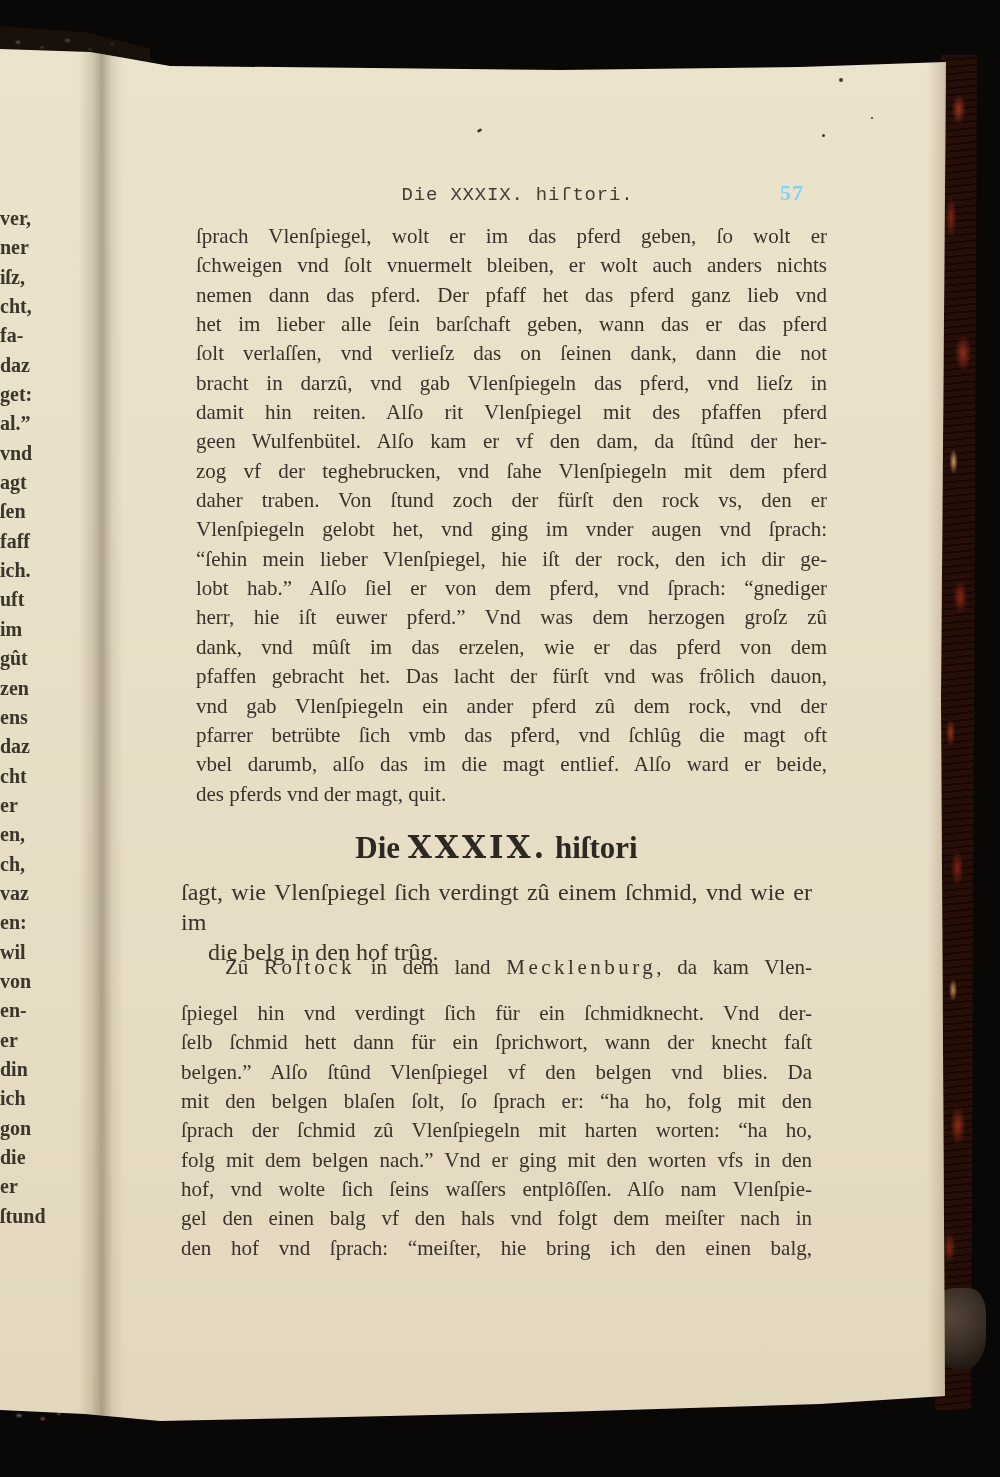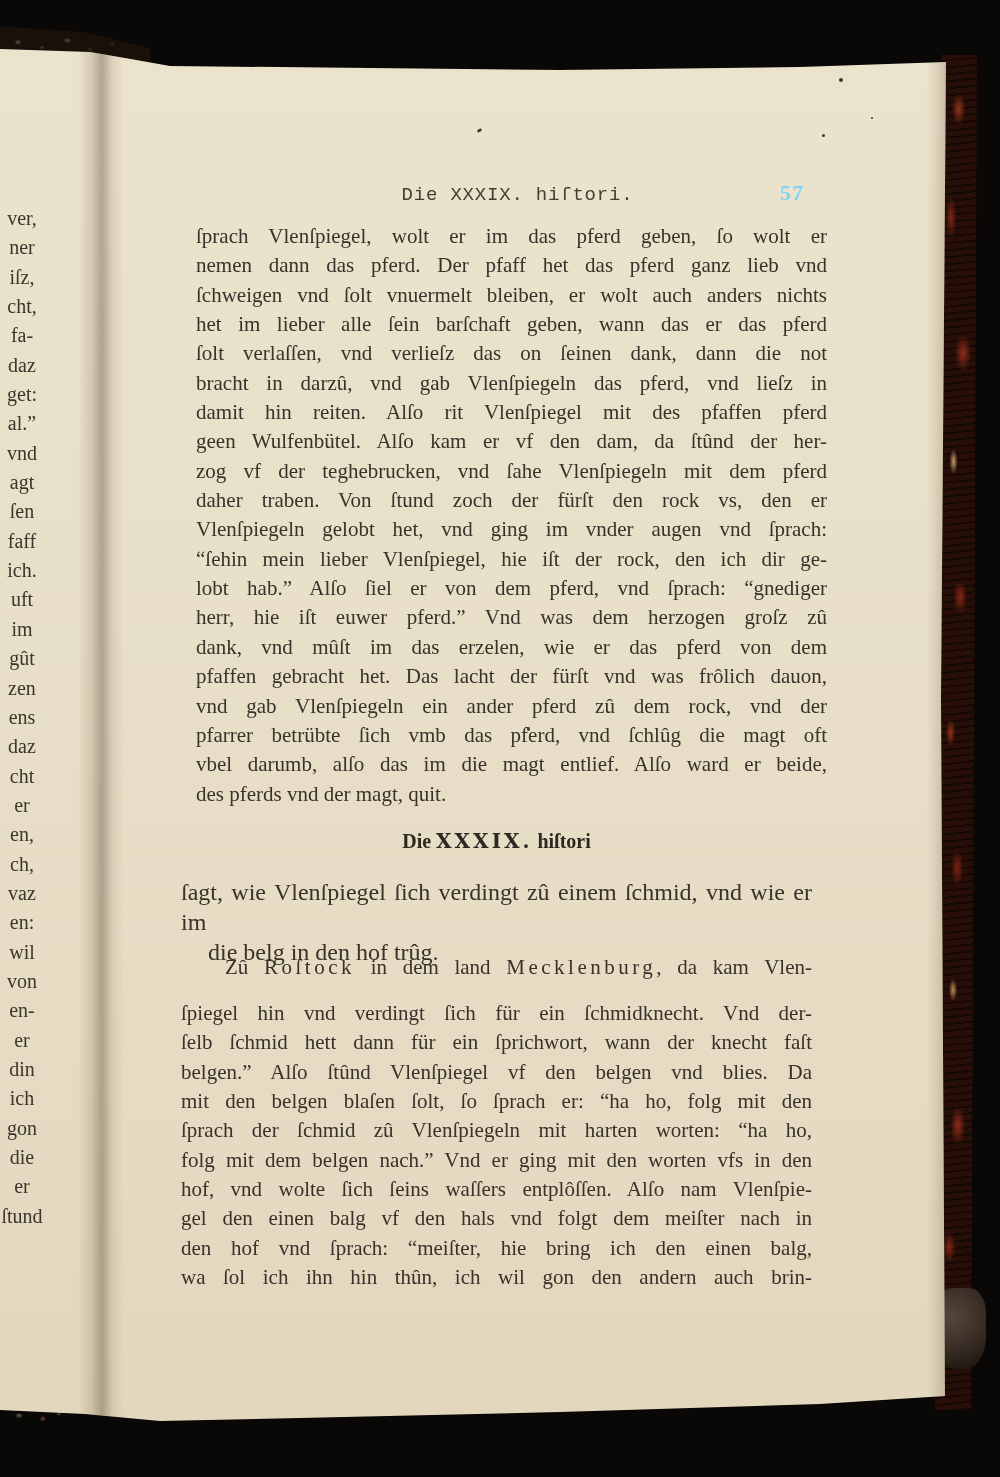"ver," .fragments { font-weight: none -> bold; text-align: center -> left }
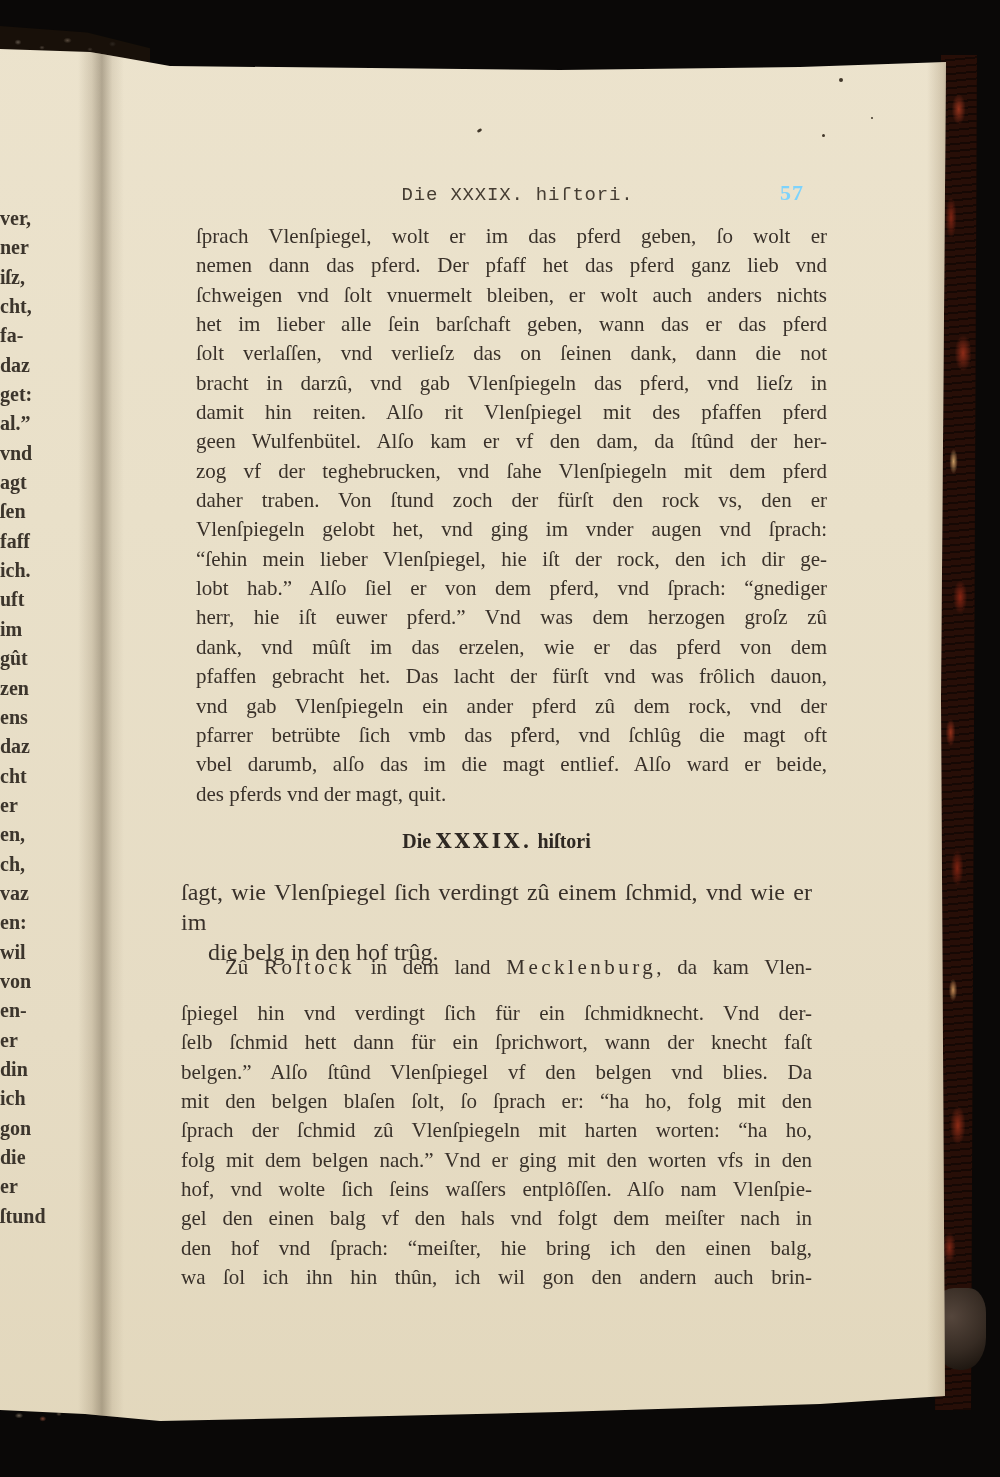"nemen dann das pferd. Der" div.line { order: before "ſchweigen vnd ſolt vnuermelt bleiben," -> after "ſchweigen vnd ſolt vnuermelt bleiben," }
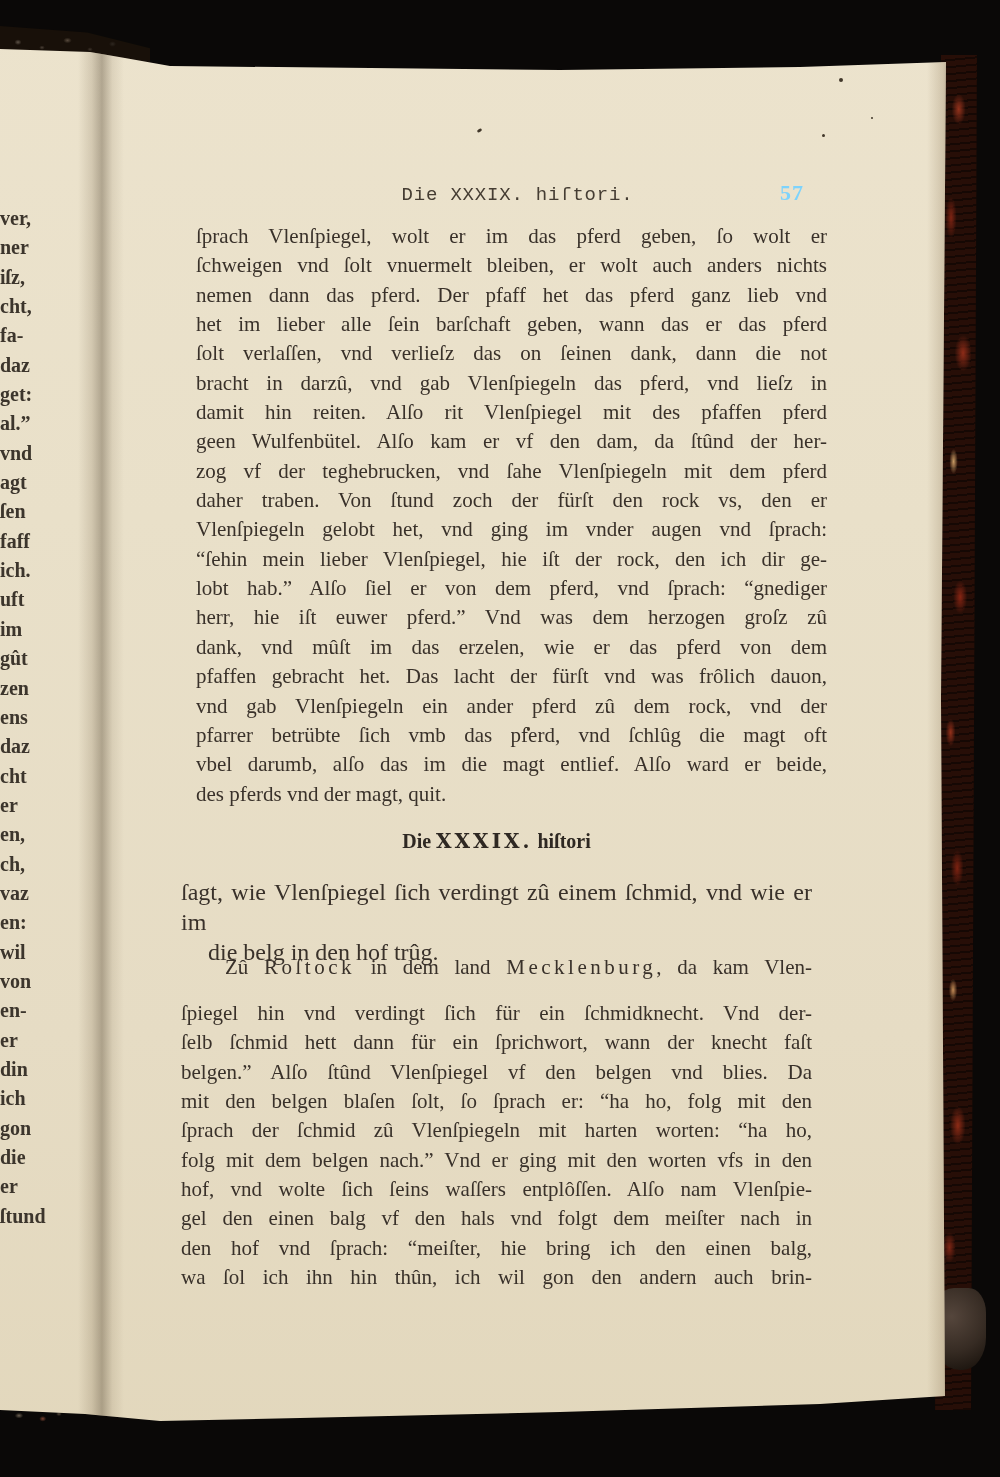"Die XXXIX. hiſtori" .heading { font-size: 20px -> 31px }
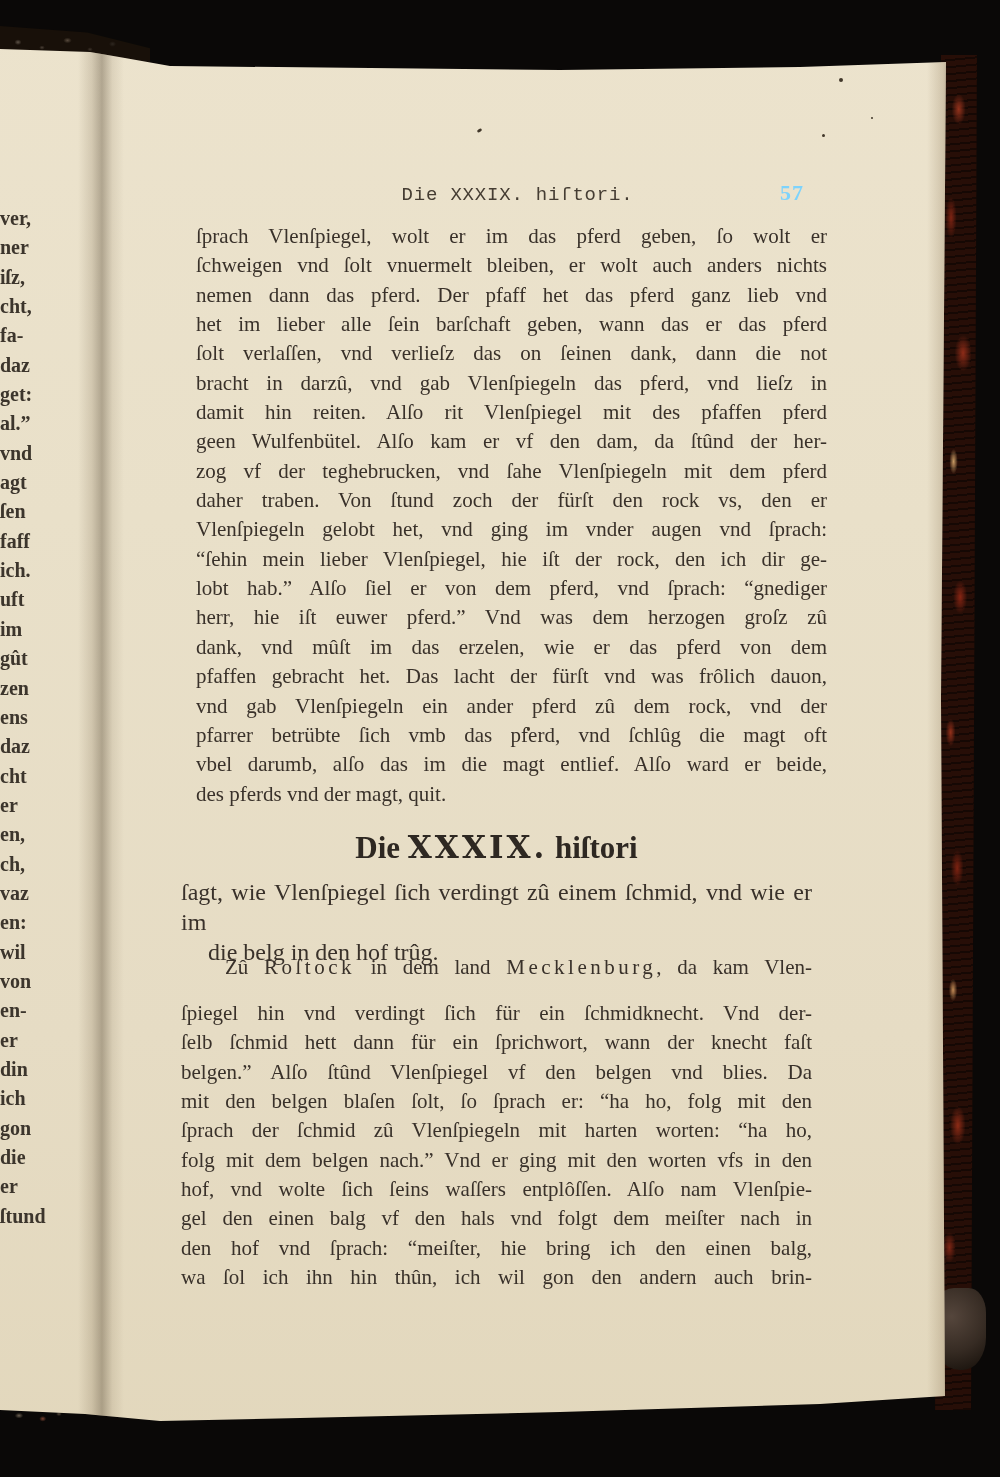"wa ſol ich ihn hin" div.line { html: <div>wa ſol ich ihn hin thûn, ich wil gon den andern auch brin-</div> -> none }
